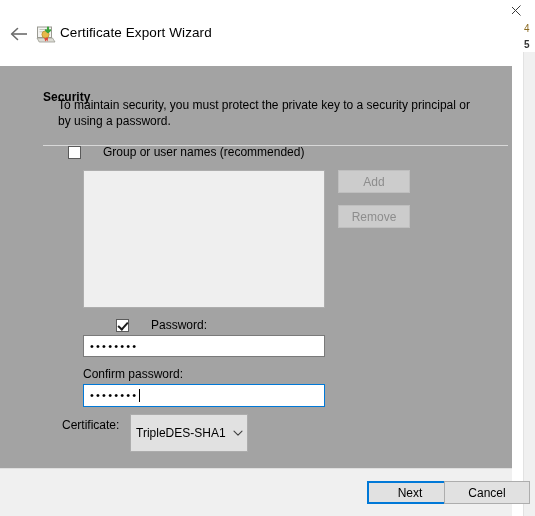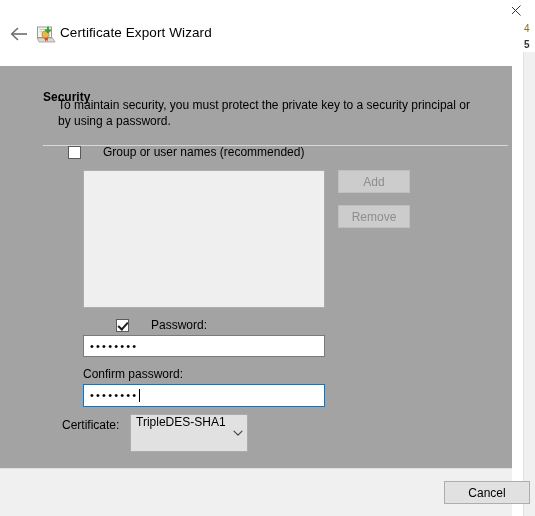"TripleDES-SHA1" #encryption-select { align-items: none -> center }
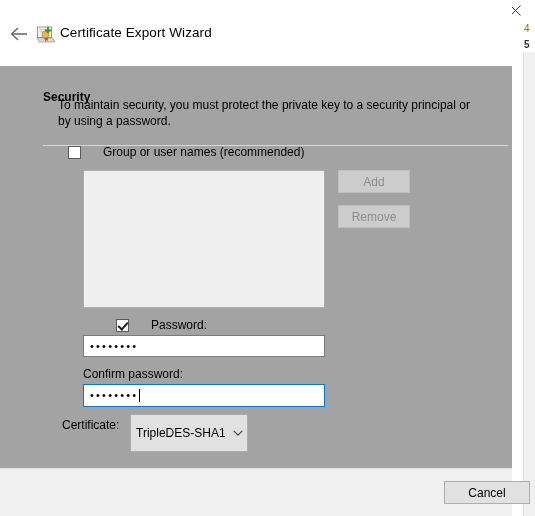"Next" div.footer-btn { html: none -> <div>Next</div> }
